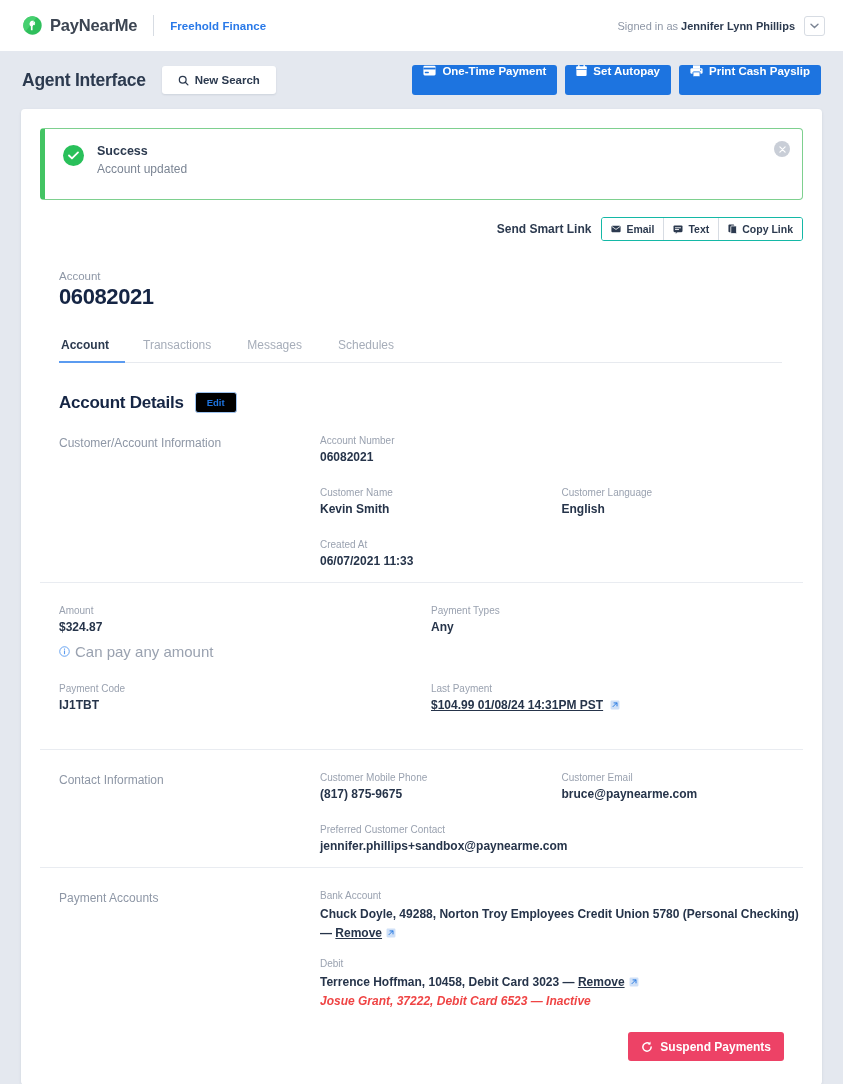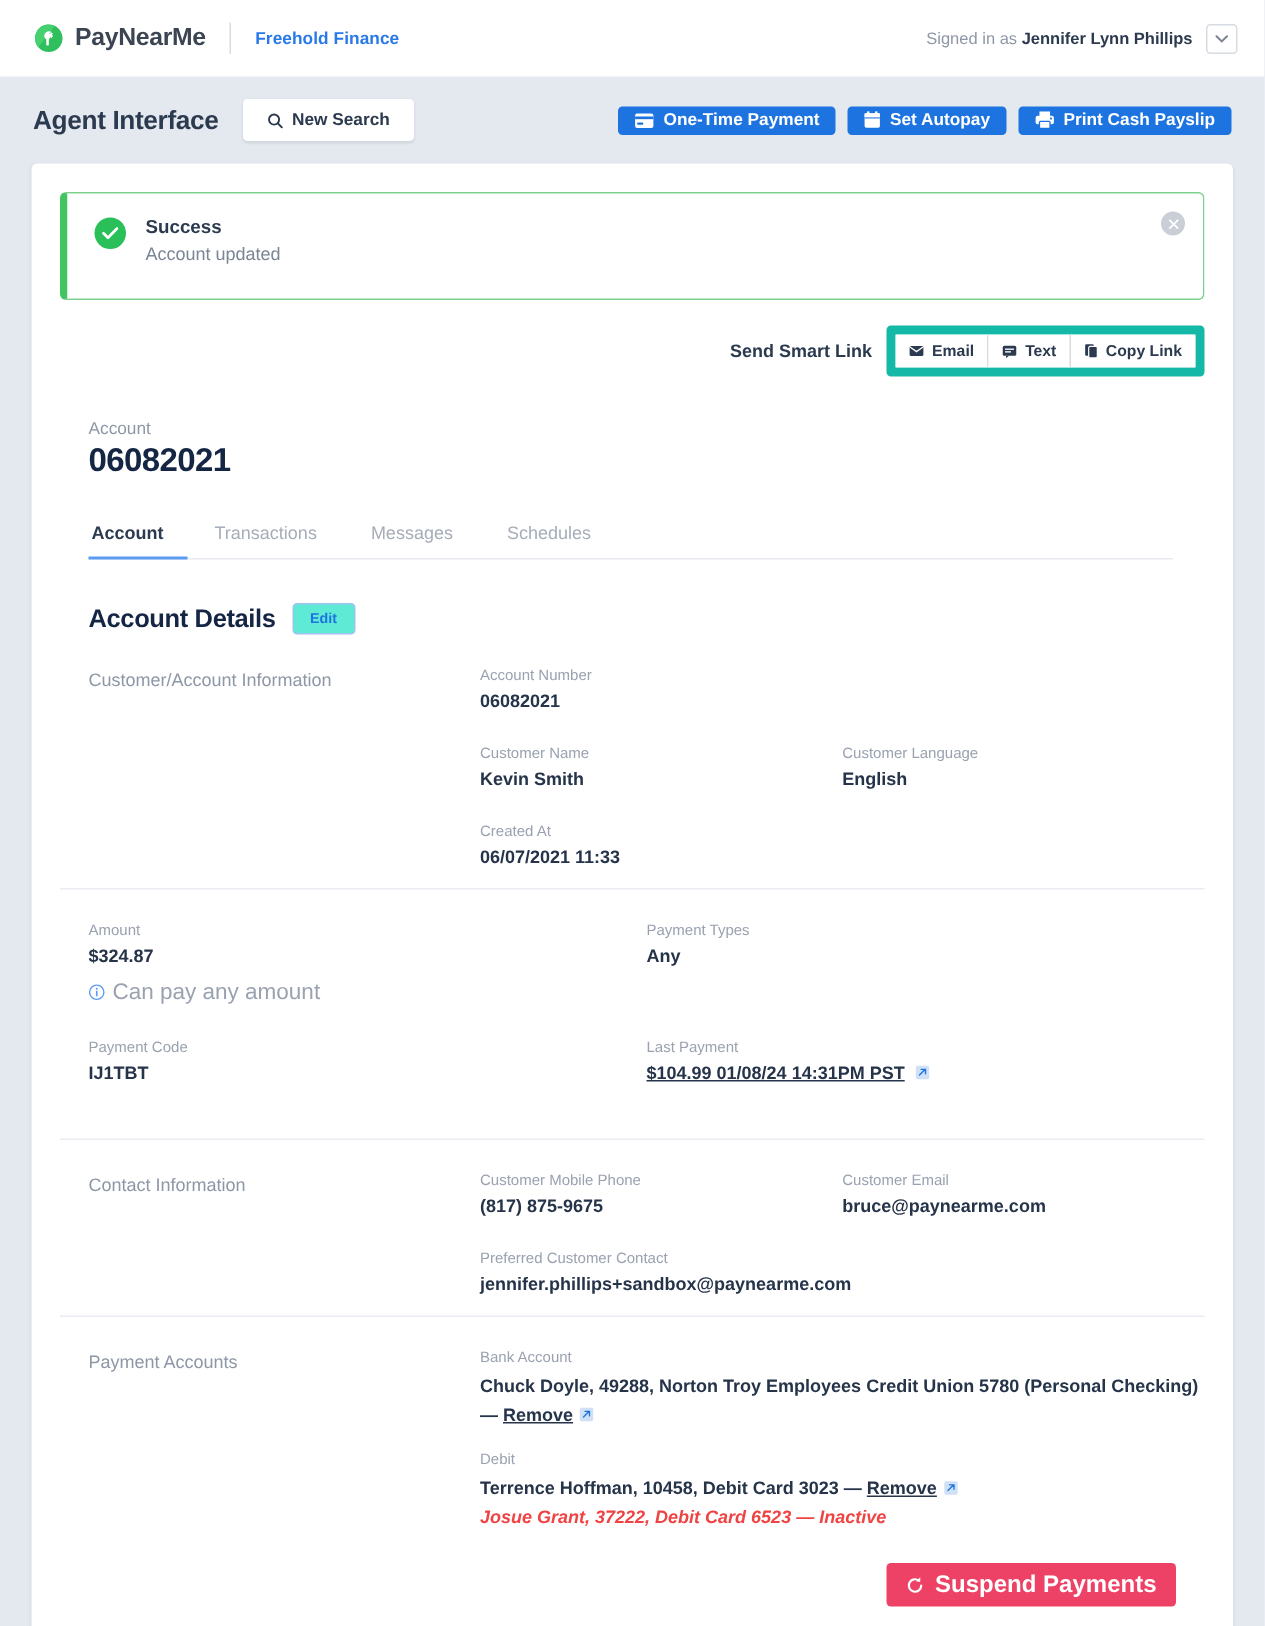"One-Time Payment" .blue-btn { align-items: center -> none; height: 19px -> 30px }
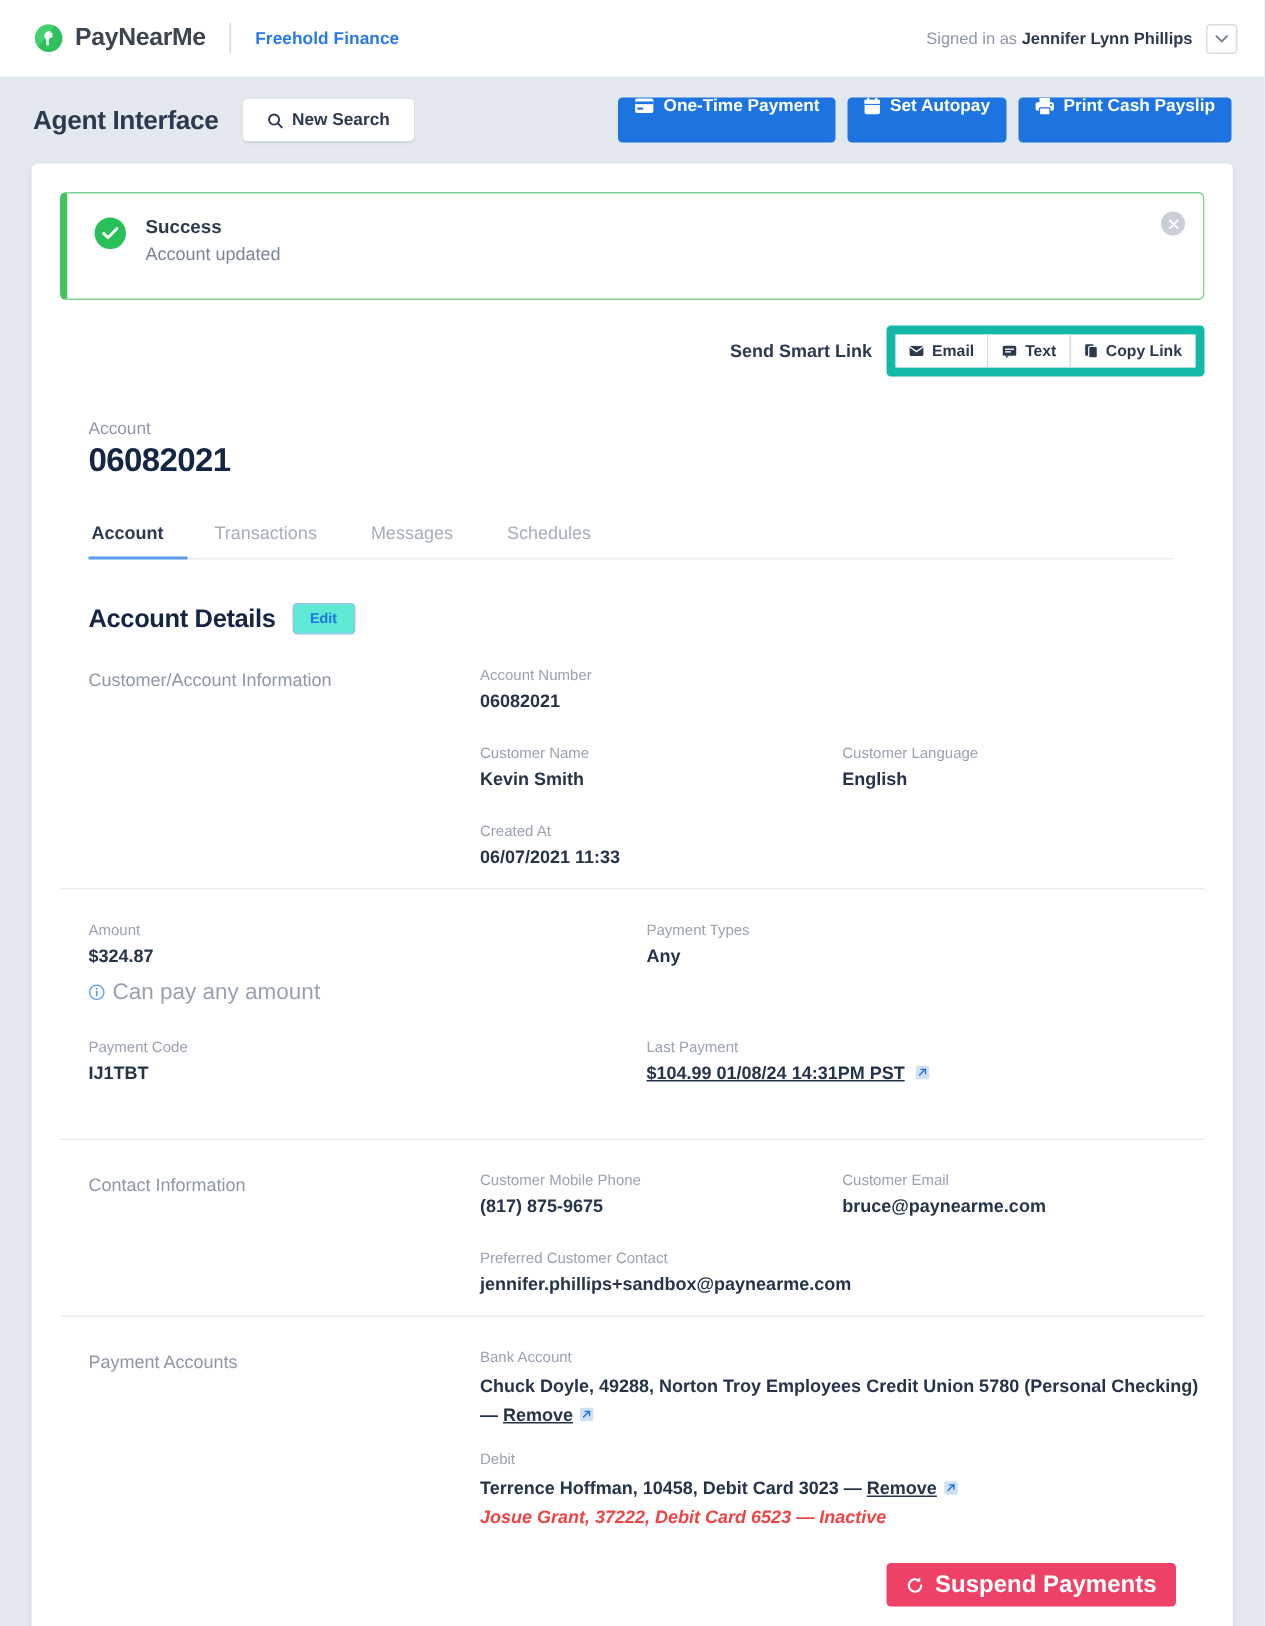"Email" .seg-group { border: 6px solid #14b8a6 -> 1px solid #14b8a6 }
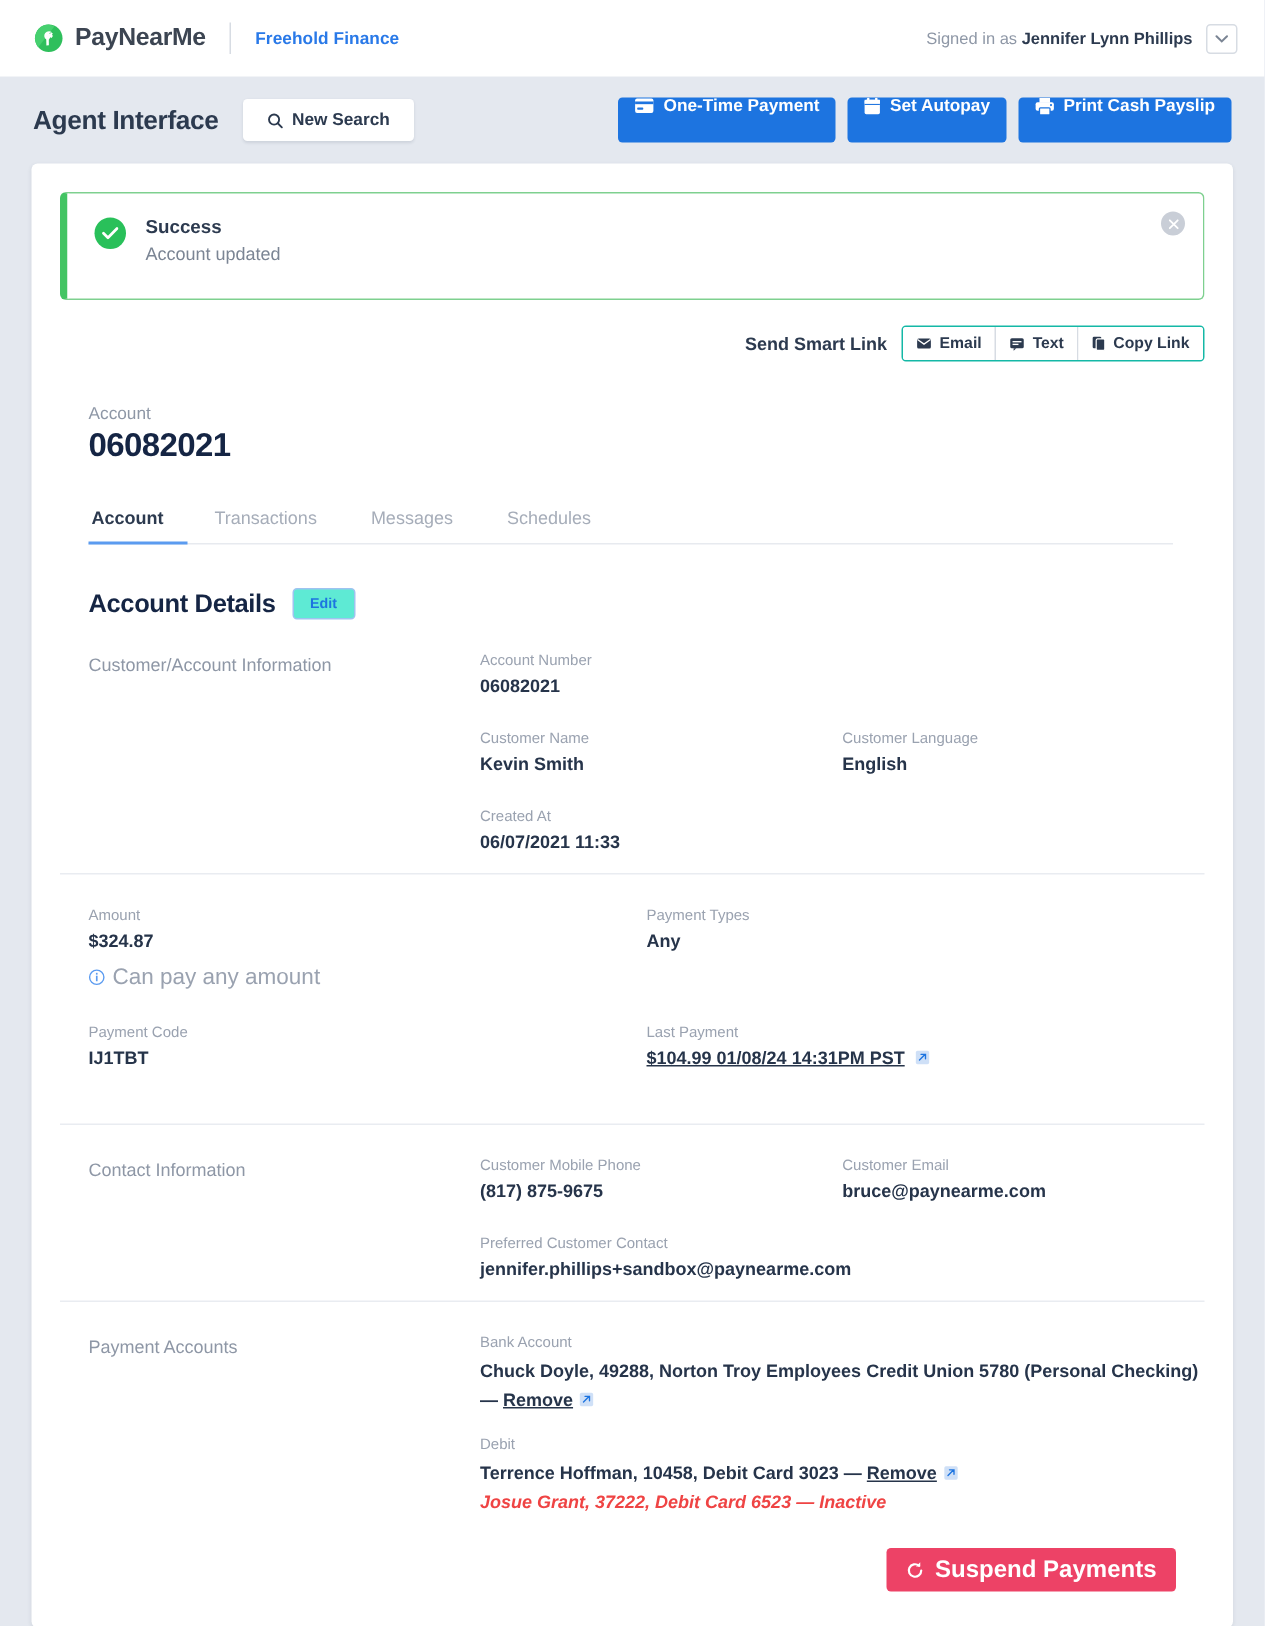"Edit" .edit-btn { background: #5eead4 -> #000000 }
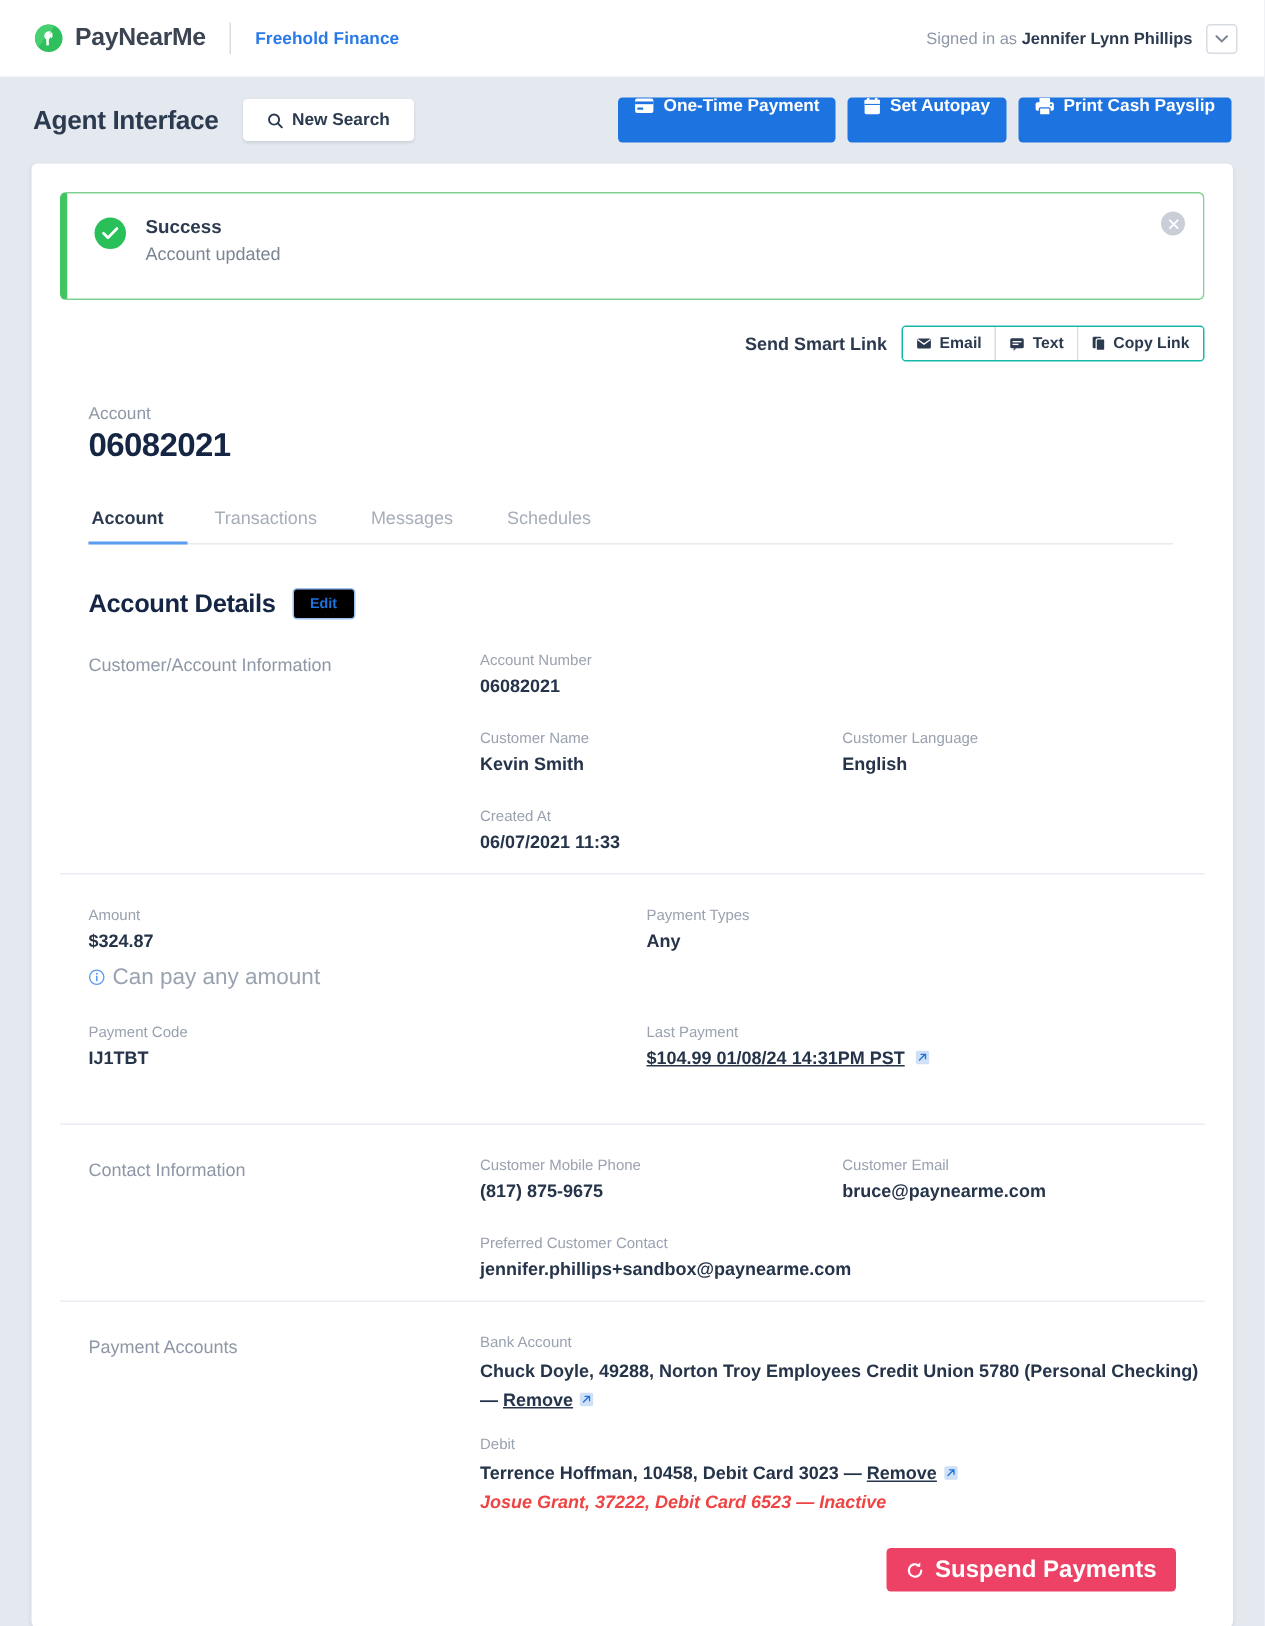"Suspend Payments" .suspend-btn { font-size: 16px -> 12px }
